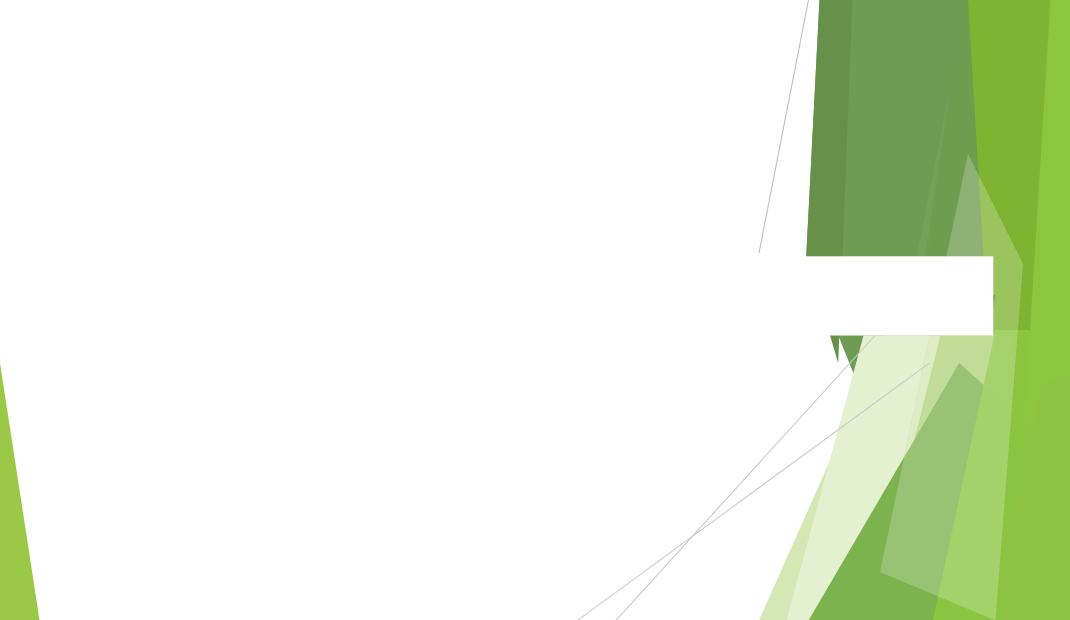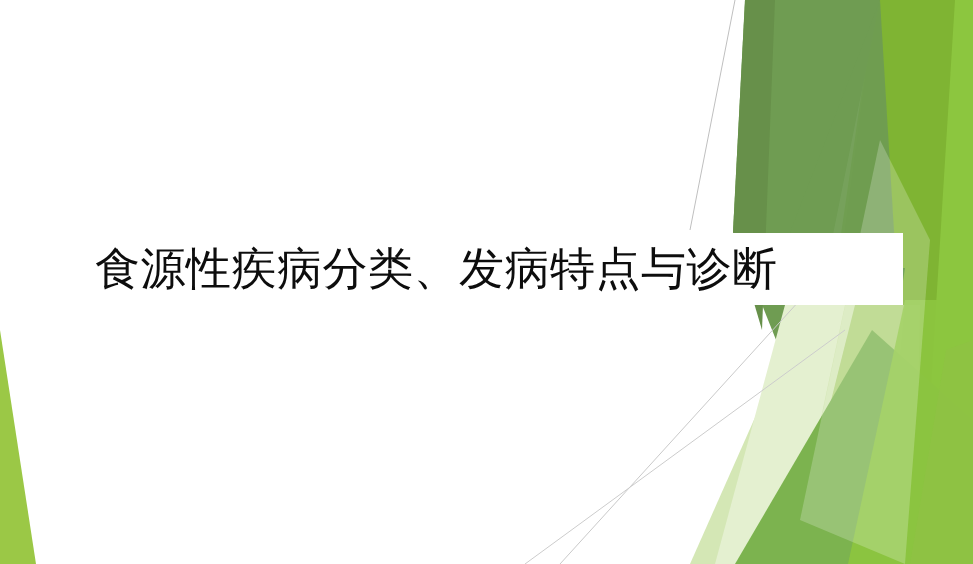"食源性疾病分类、发病特点与诊断" div { html: <div>食源性疾病分类、发病特点与诊断</div> -> none }
